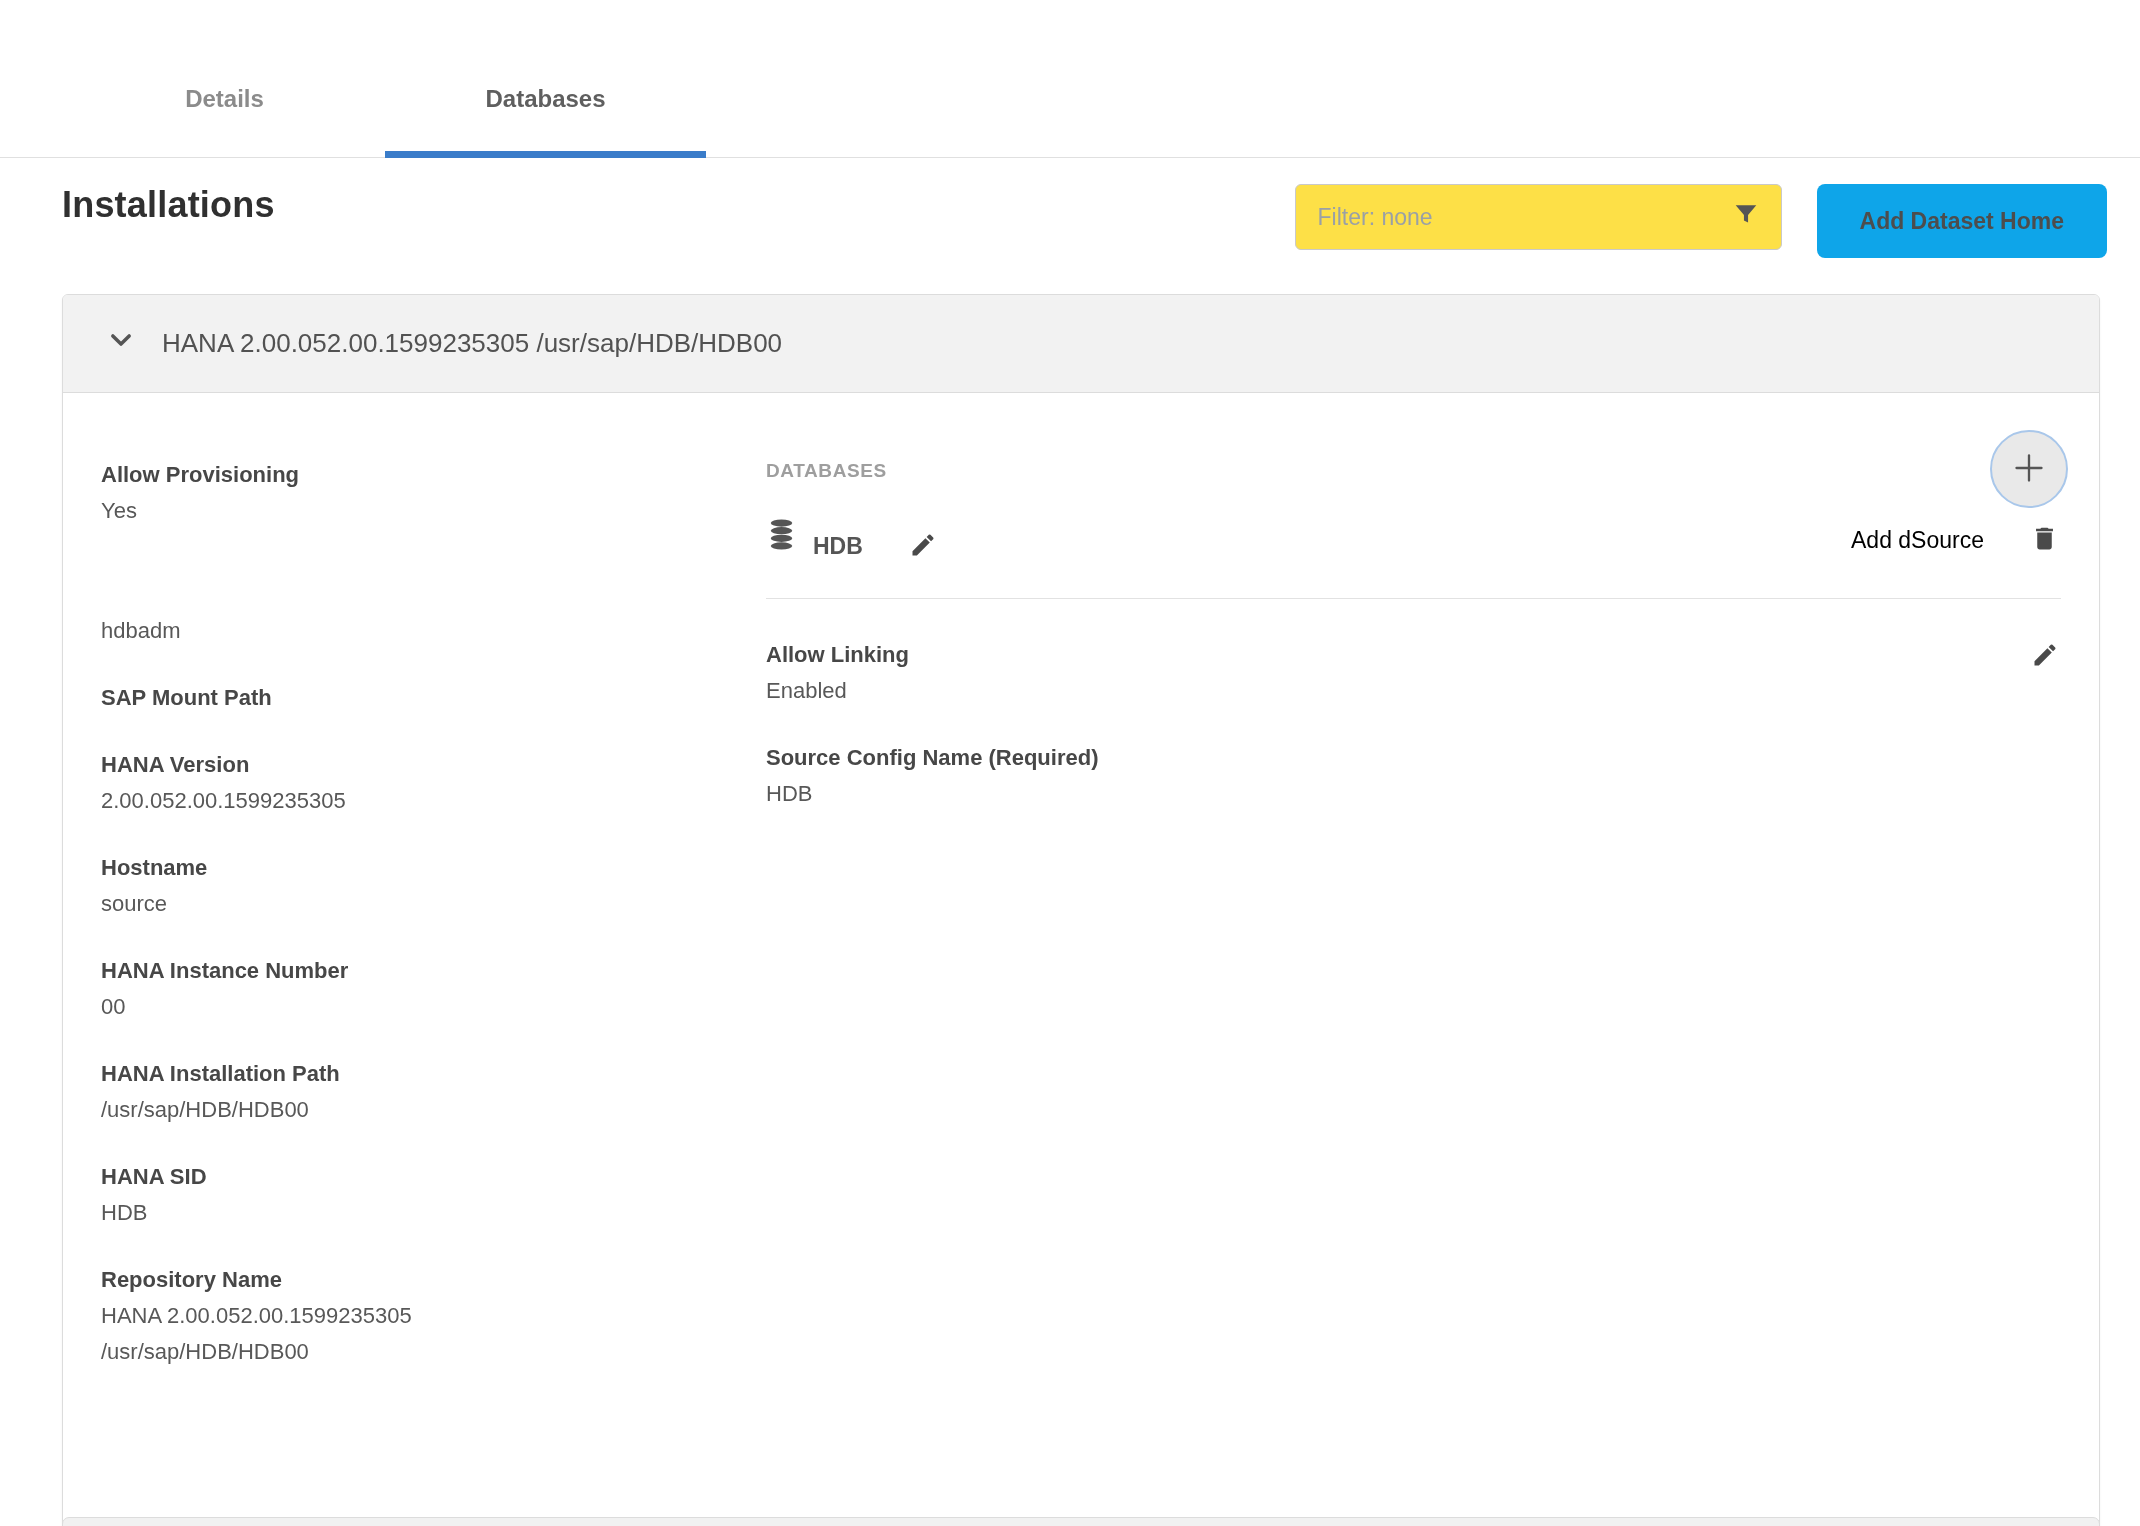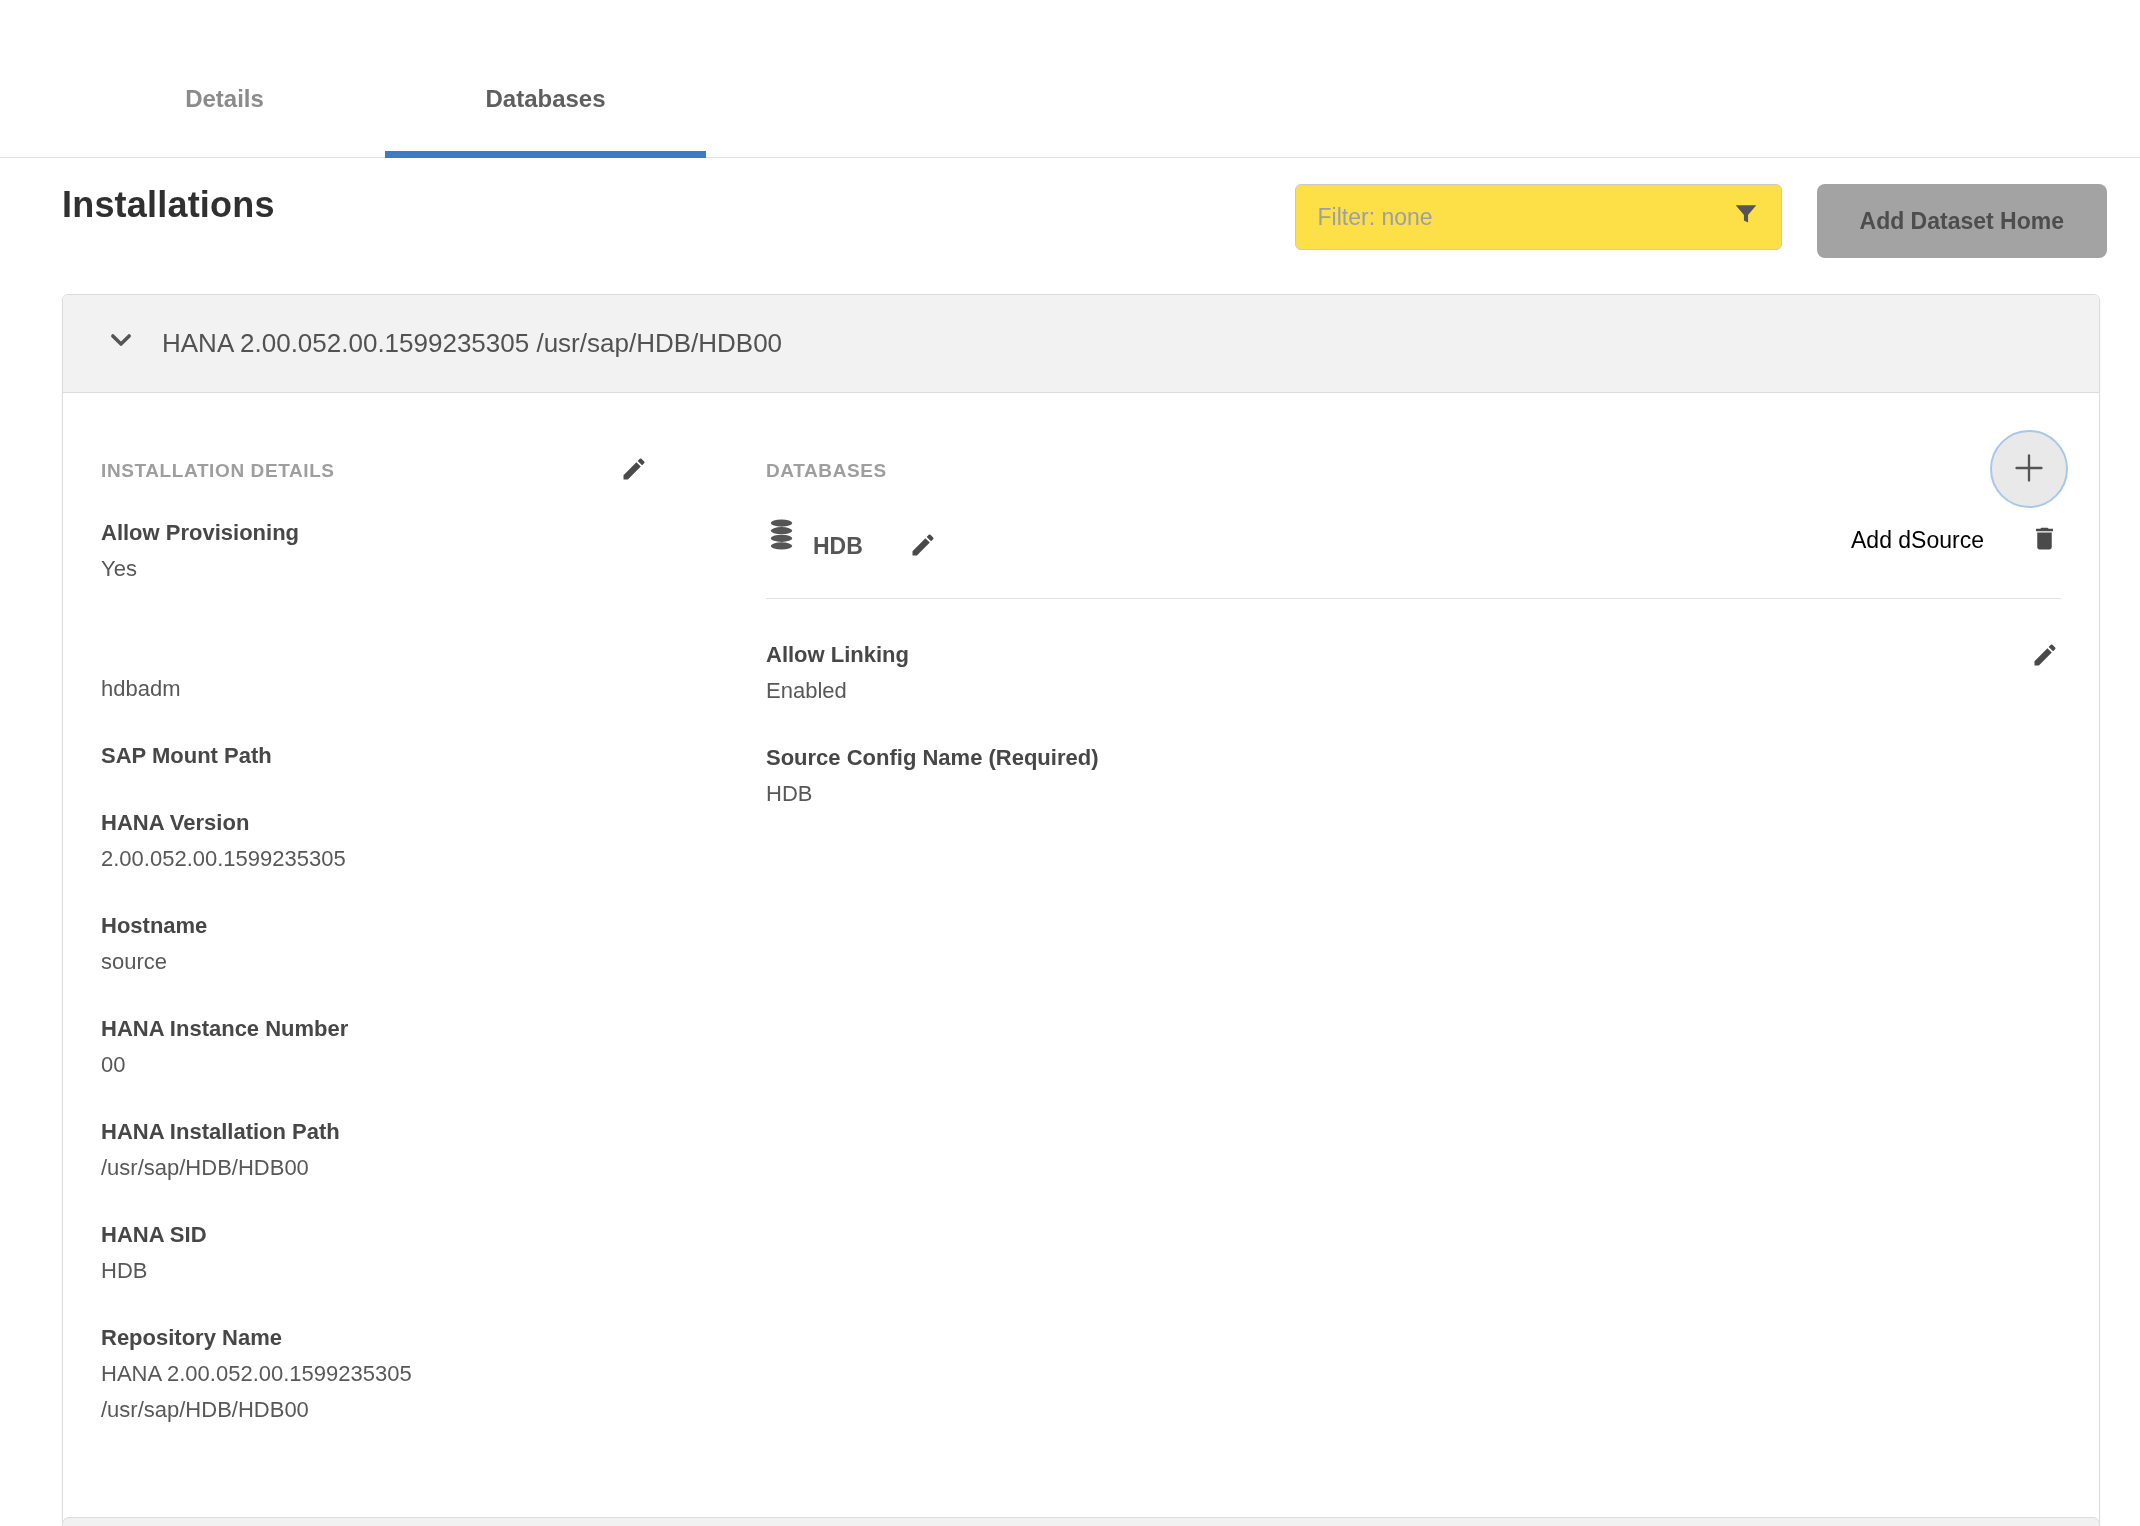"Add Dataset Home" .btn-gray { background: #a3a3a3 -> #0ea5e9 }
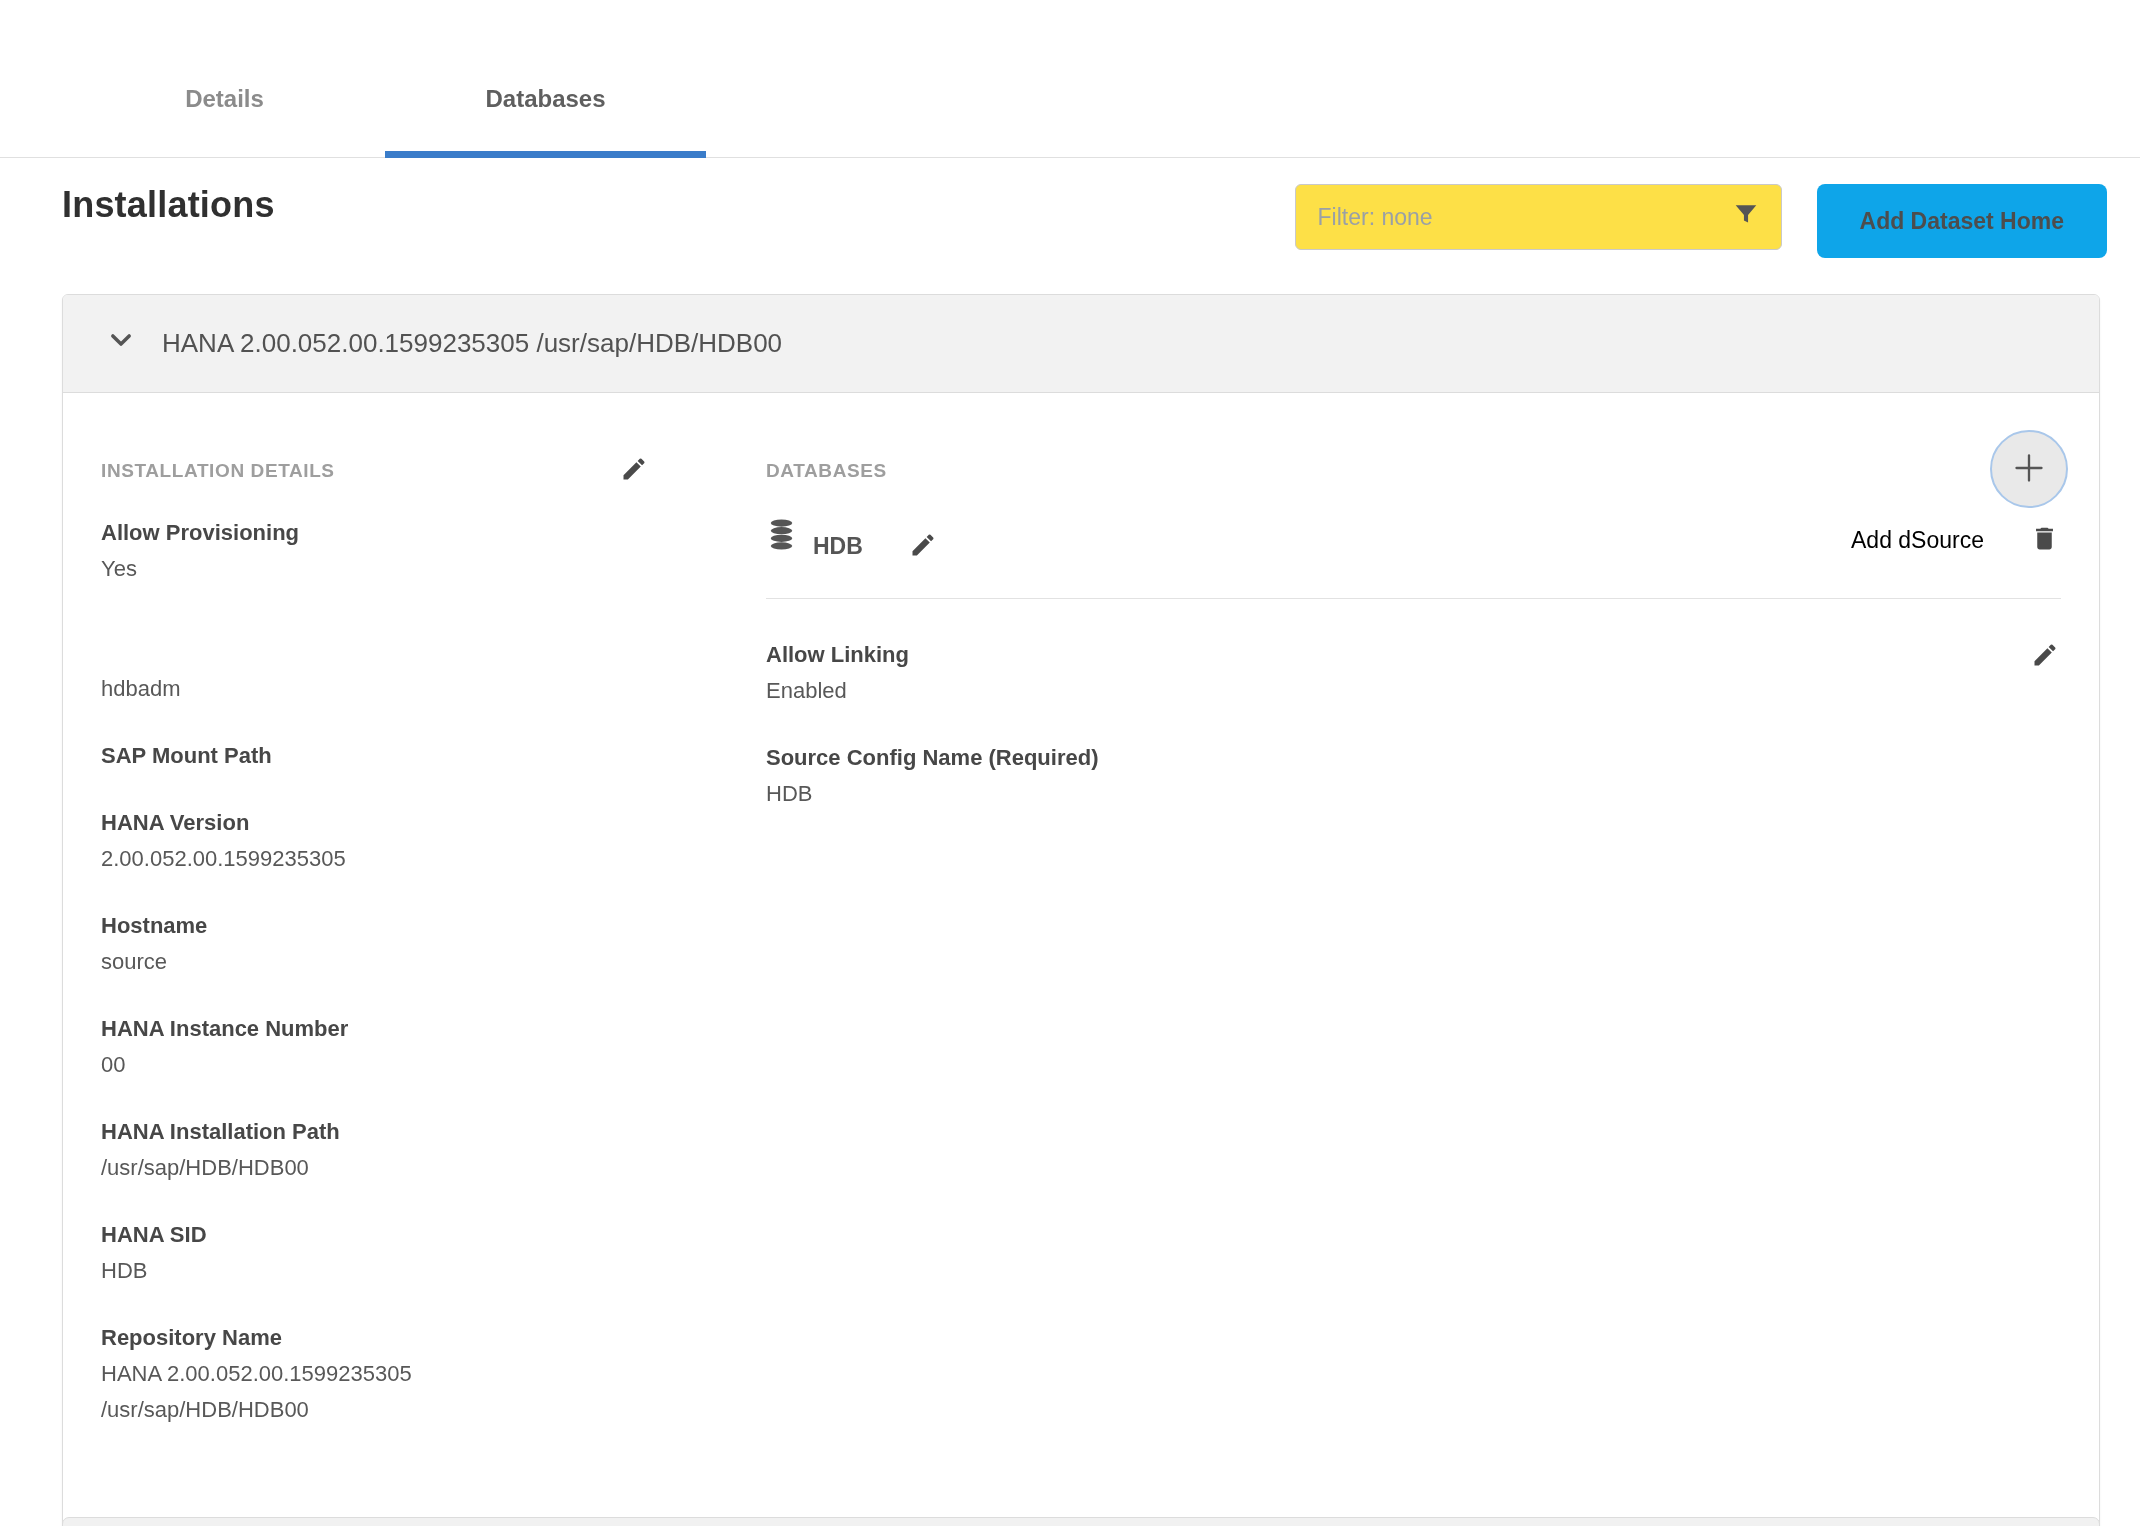"INSTALLATION DETAILS" div.section-header { html: <div> <span>INSTALLATION DETAILS</span> <span> <svg> <path></path> </svg> </span> </div> -> none }
